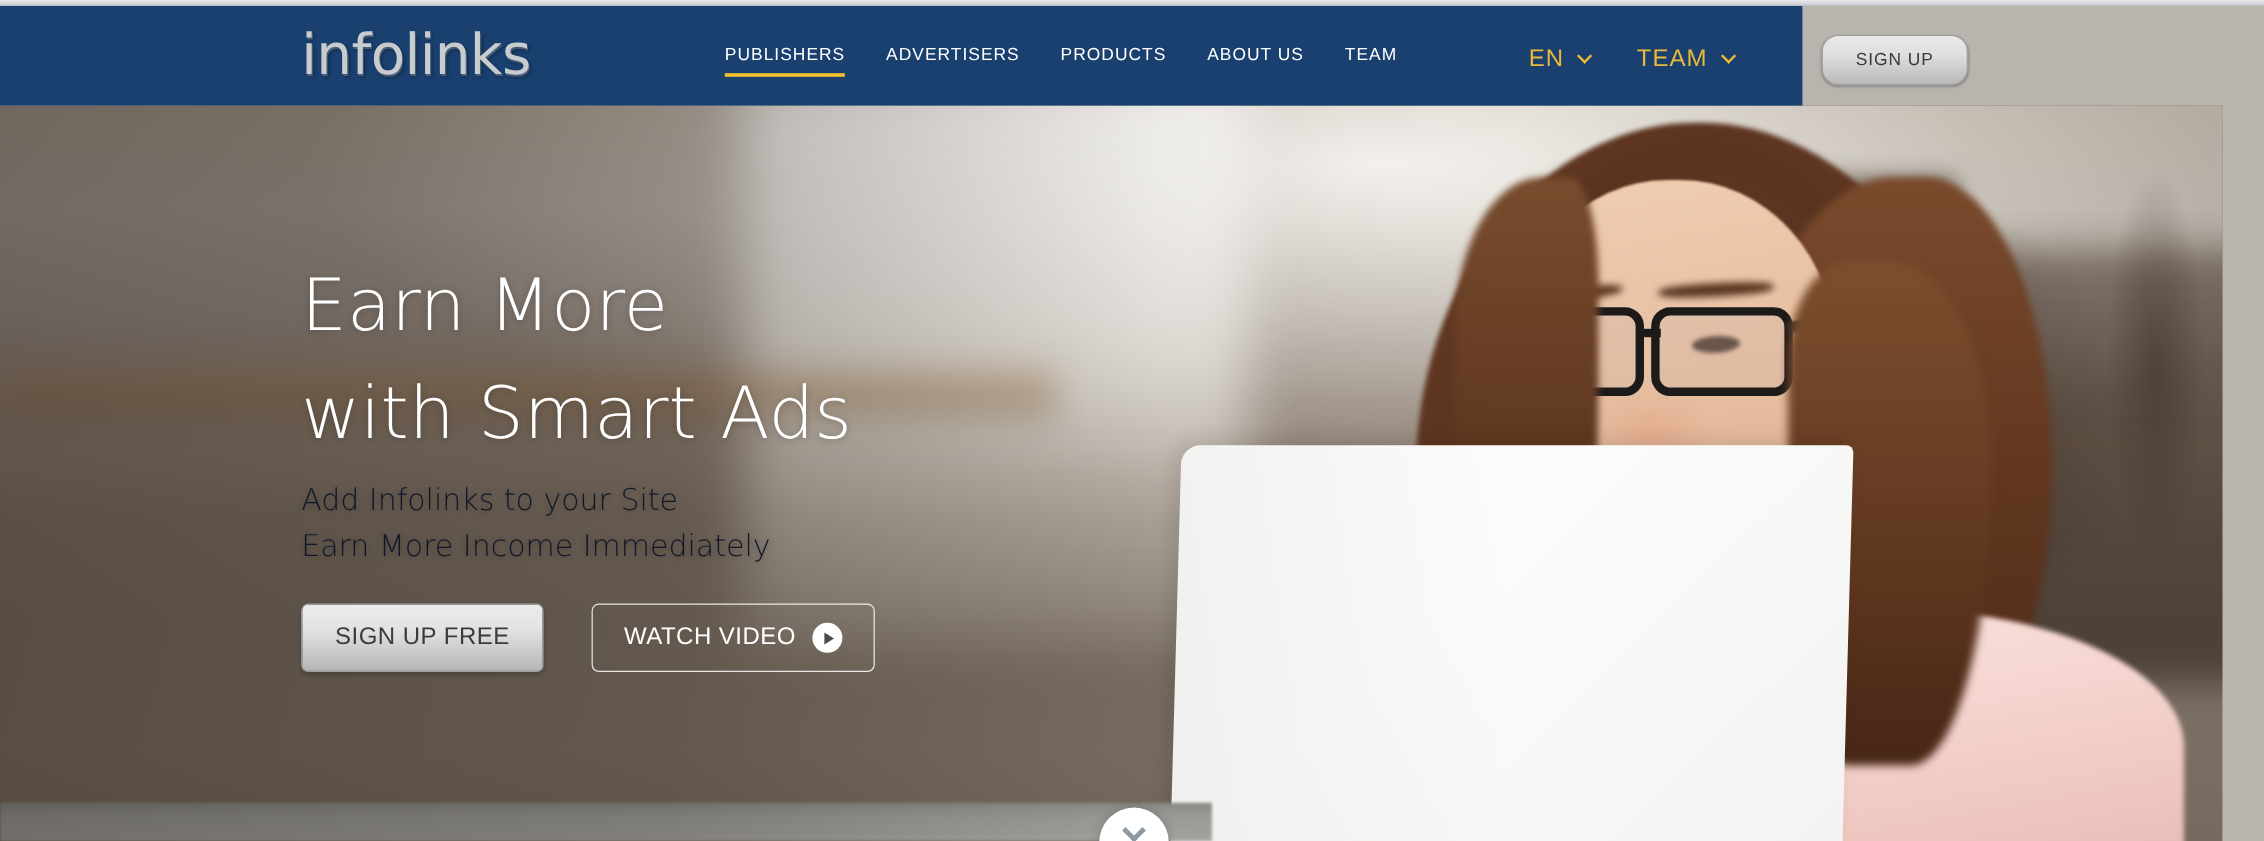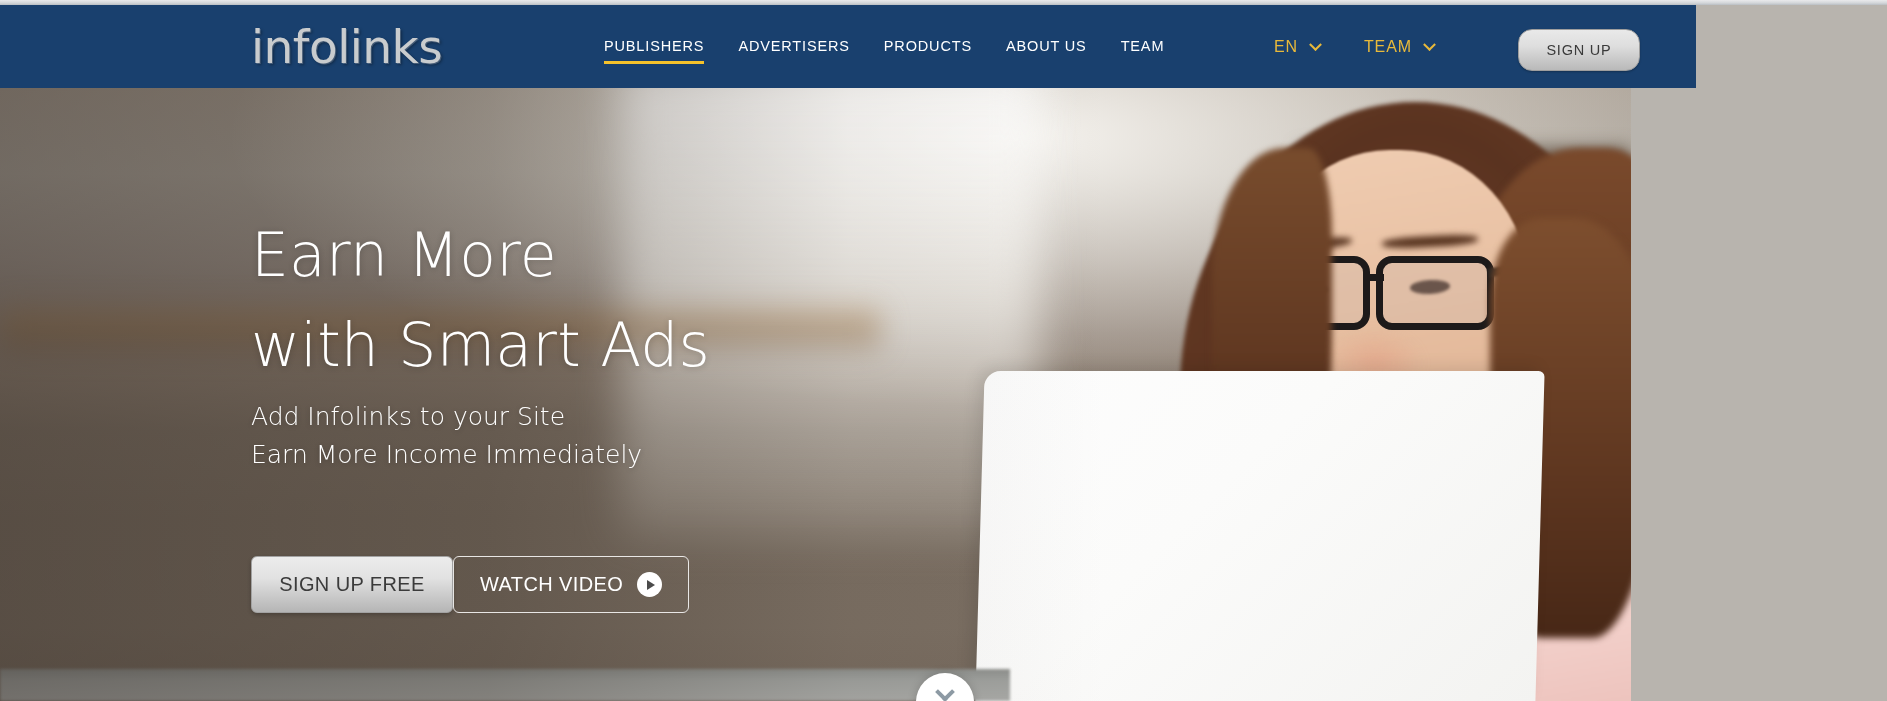"infolinks" .header { width: 1696px -> 1502px }
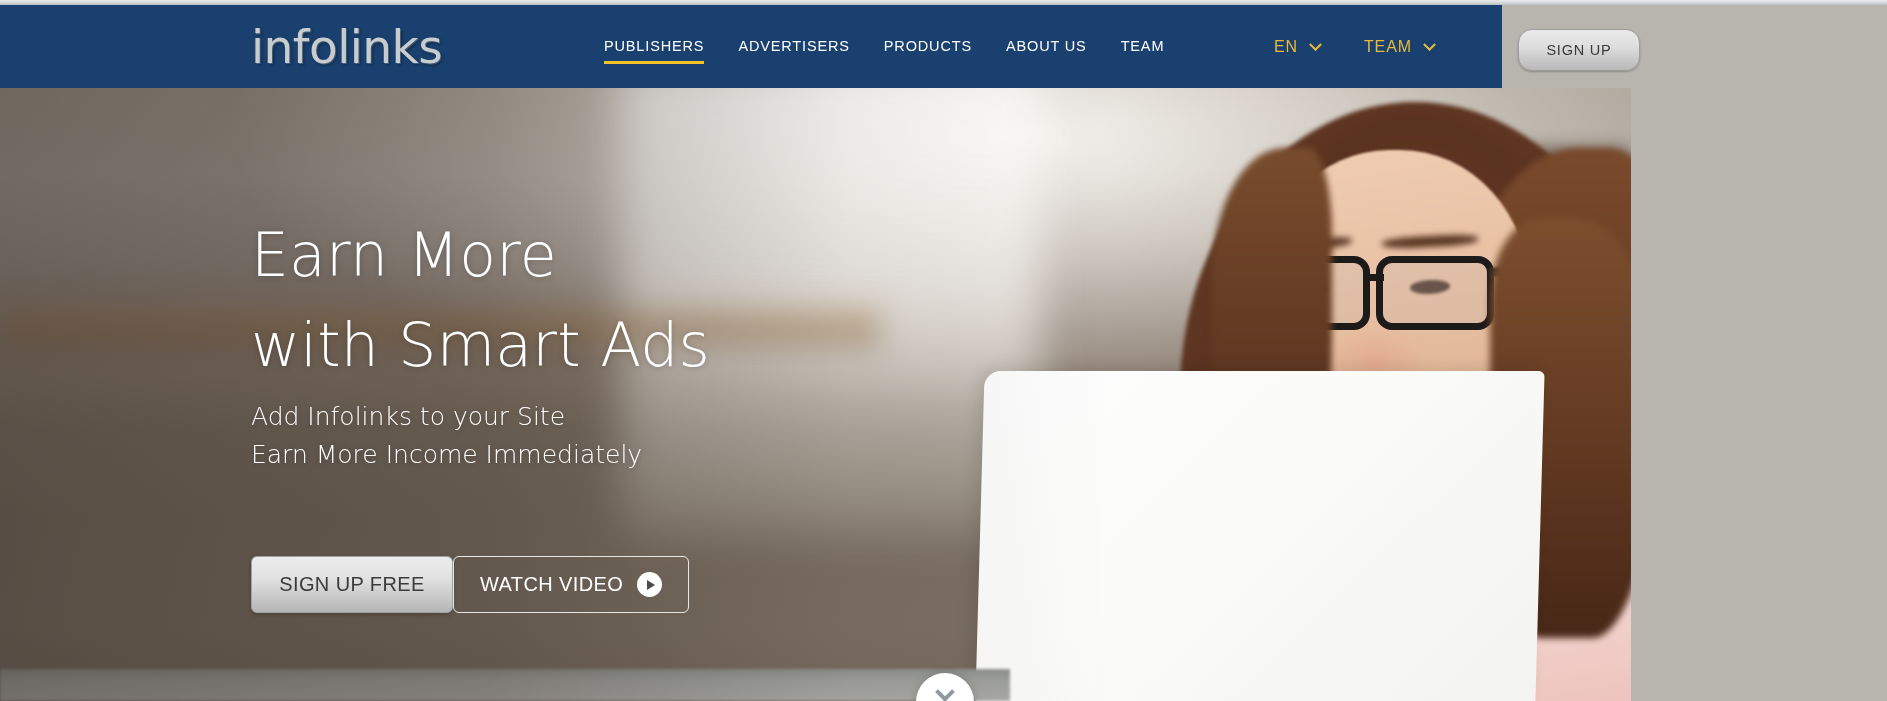"EN" .lang, .login { font-size: 16px -> 20px }
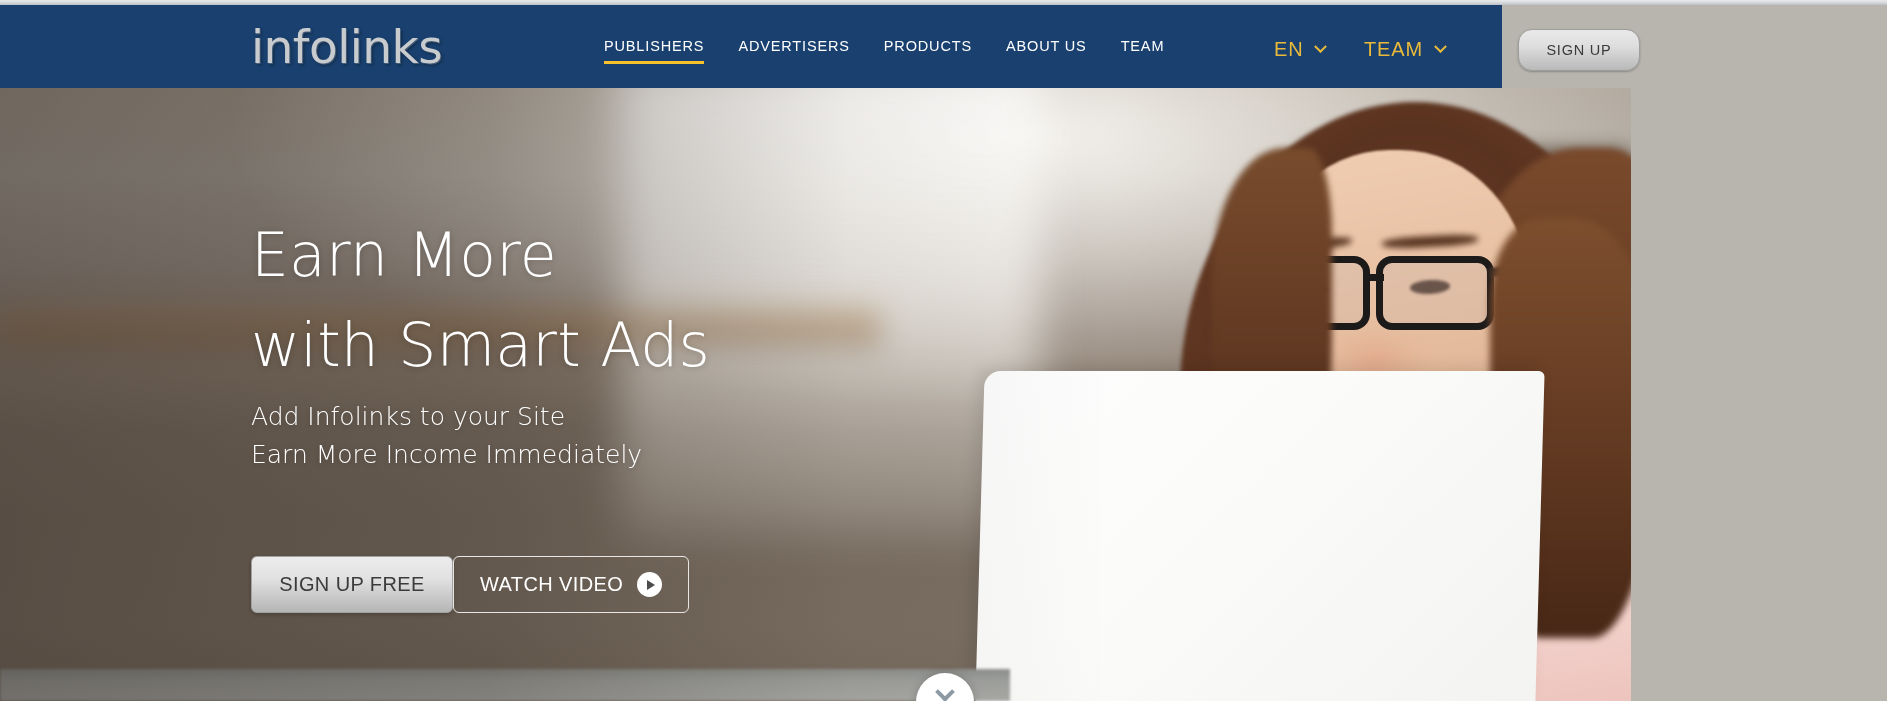"Earn More" .hero { width: 1631px -> 1852px }
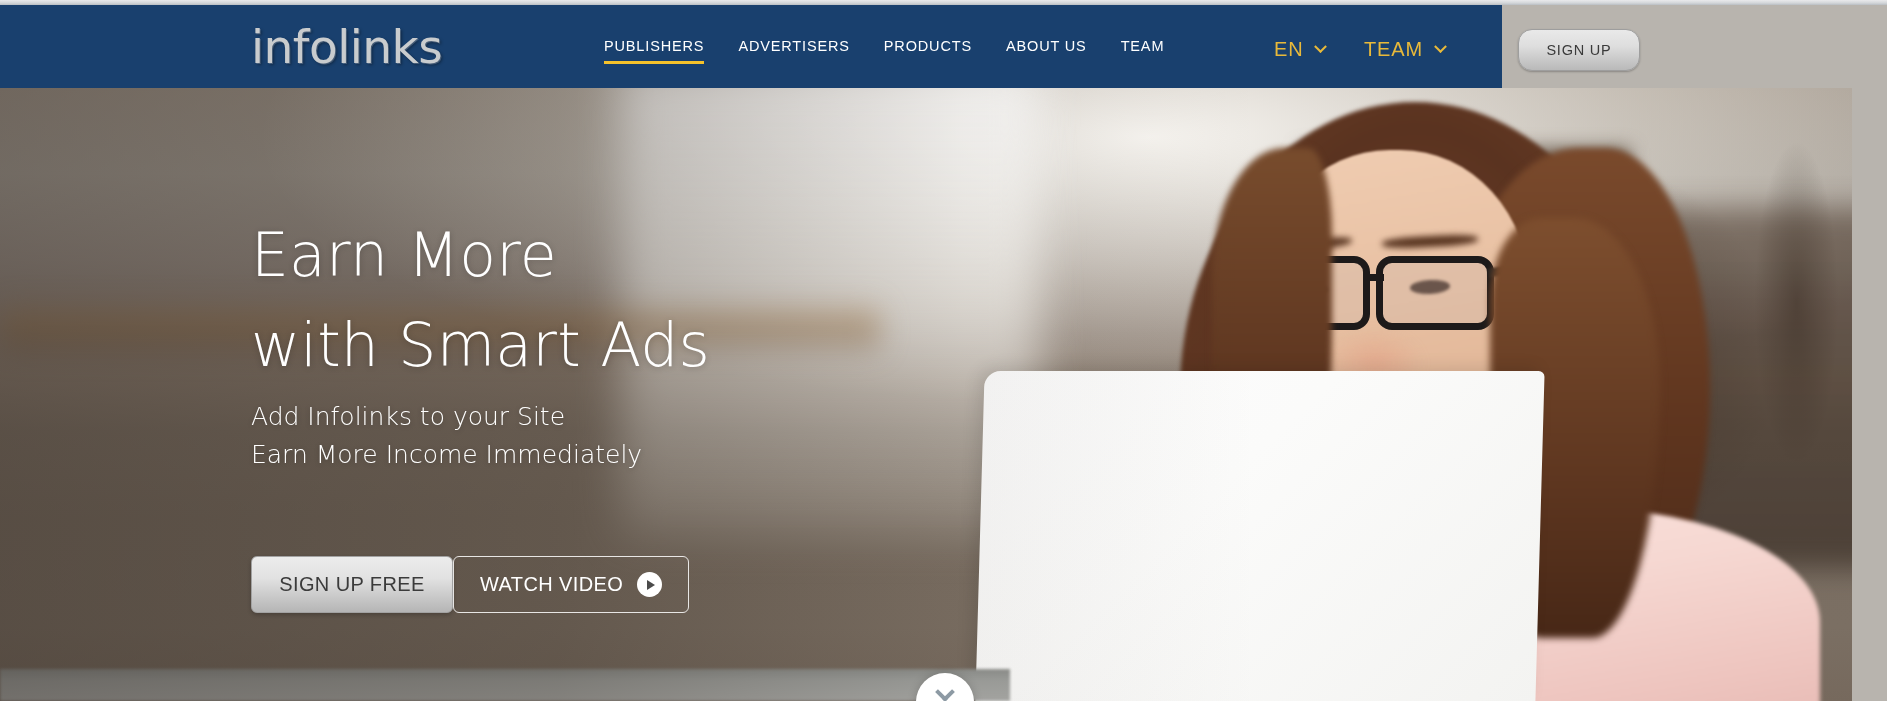"Add Infolinks to your Site" .subline { color: #ffffff -> #0f172a }
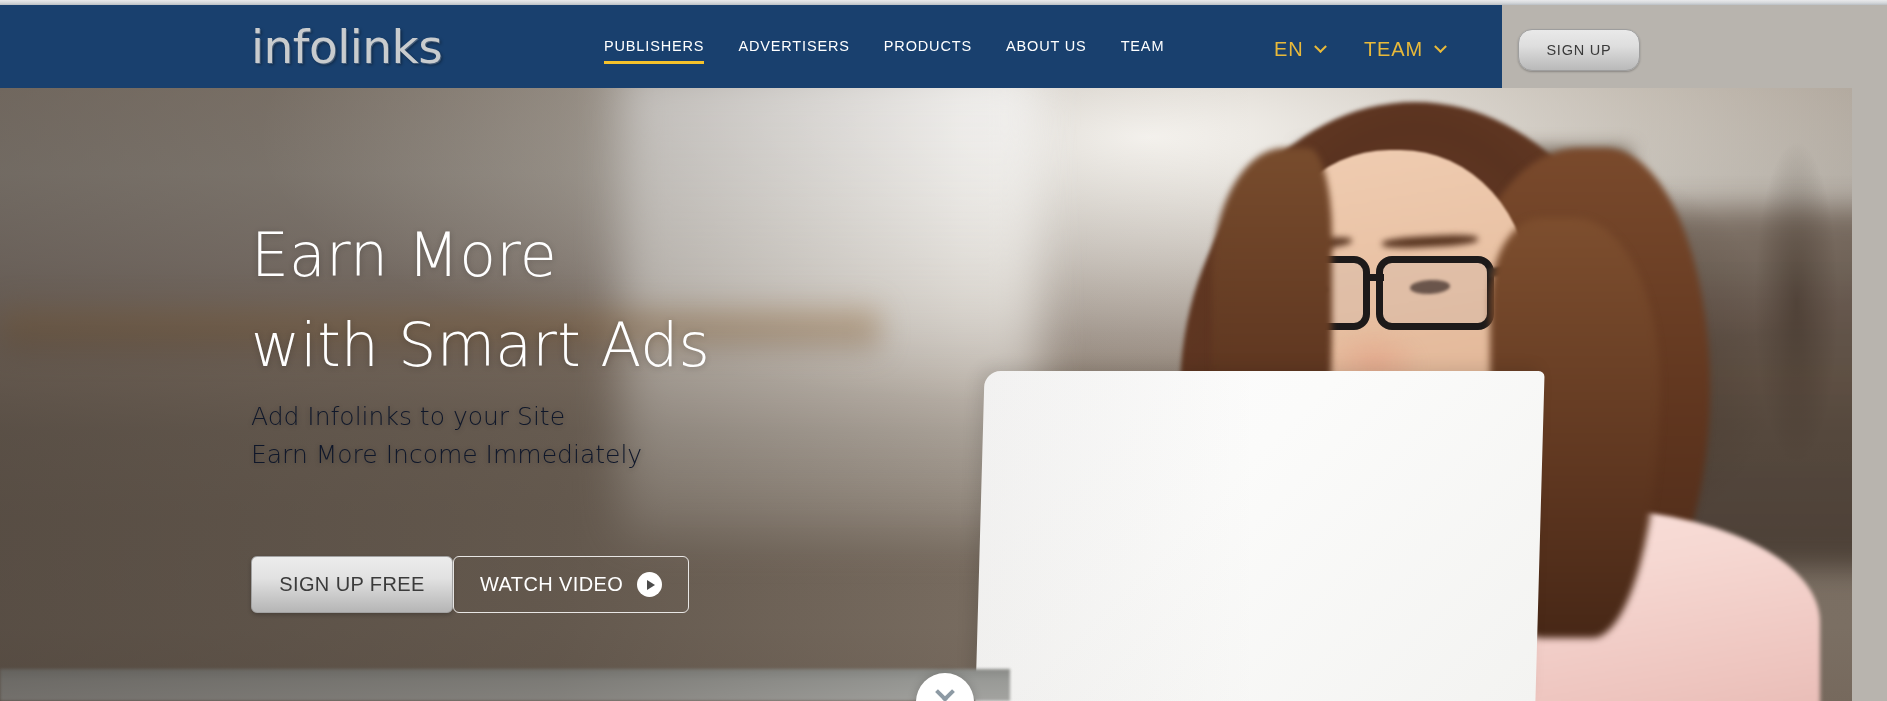"SIGN UP FREE" .cta-row { gap: none -> 40px; margin-top: 82px -> 29px }
